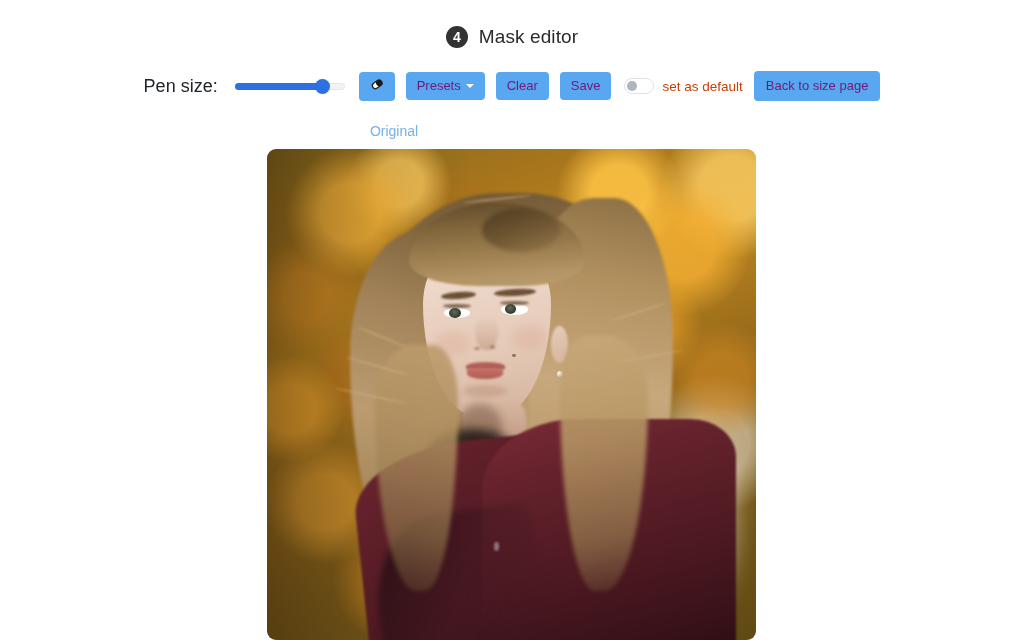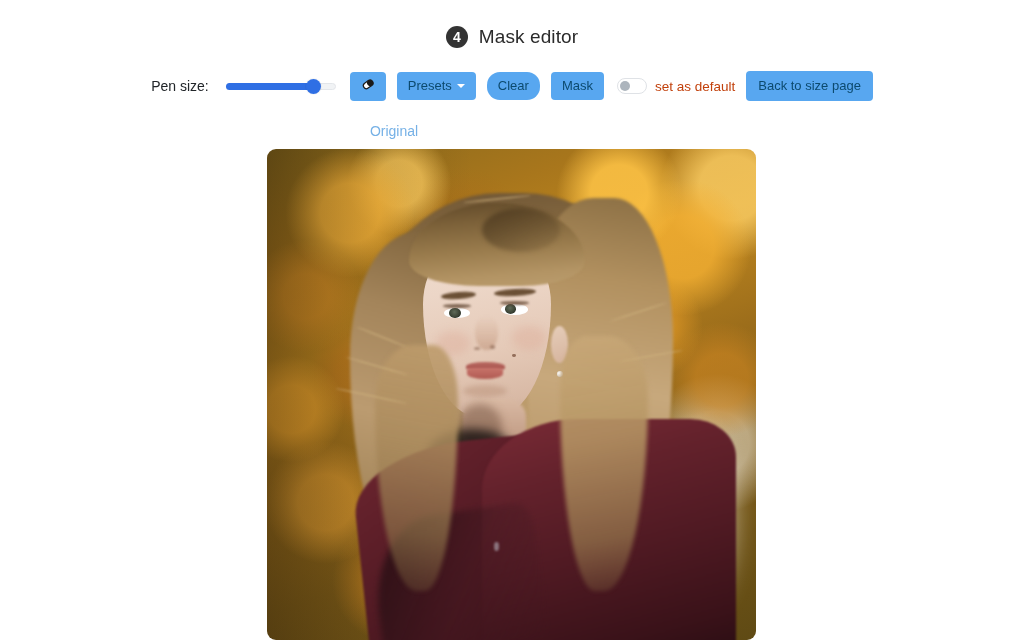"Pen size:" .pen-label { font-size: 14px -> 18px }
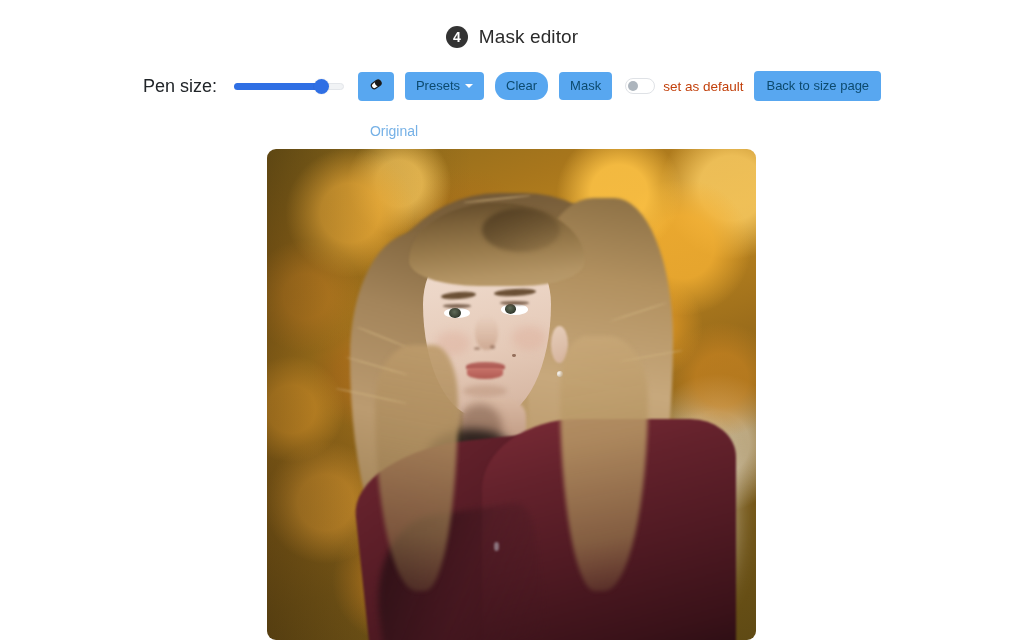"Presets" .btn { color: #0c4a6e -> #701a75 }
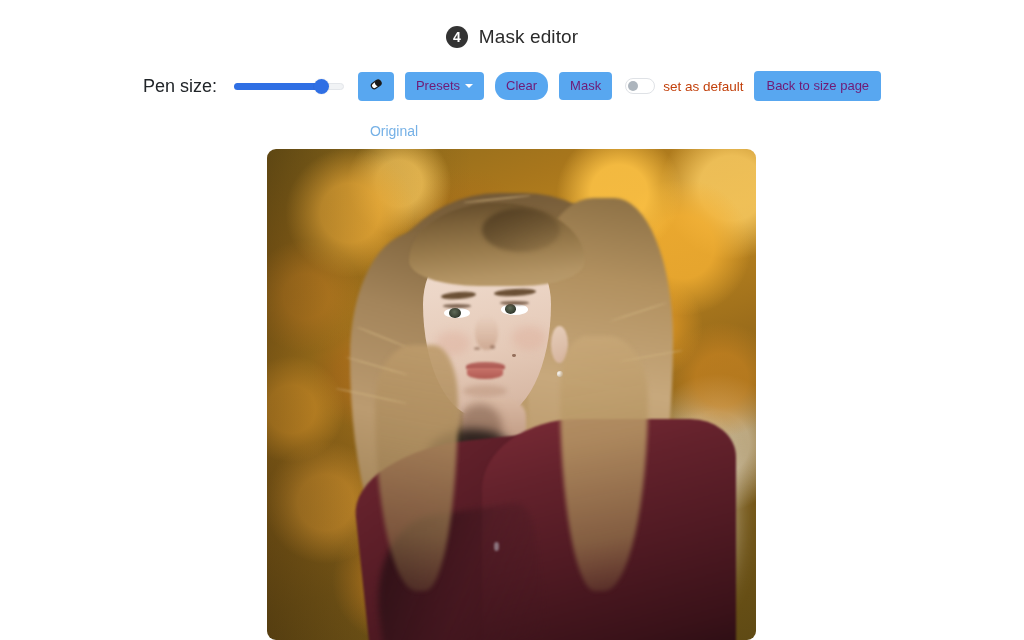"Clear" .btn-clear { border-radius: 13px -> none }
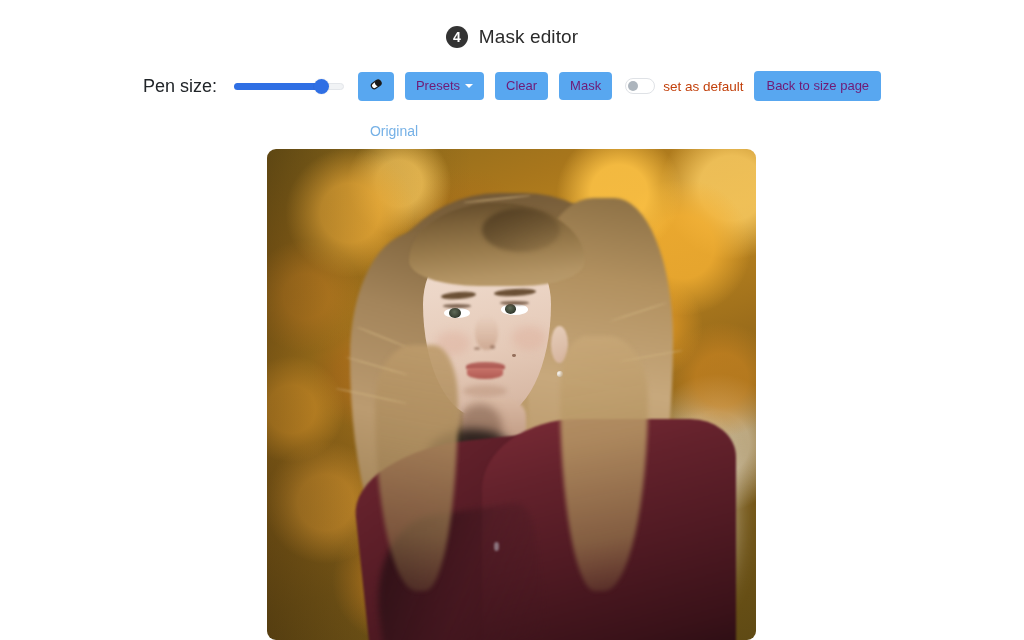"Mask" button.btn { text: Mask -> Save }
